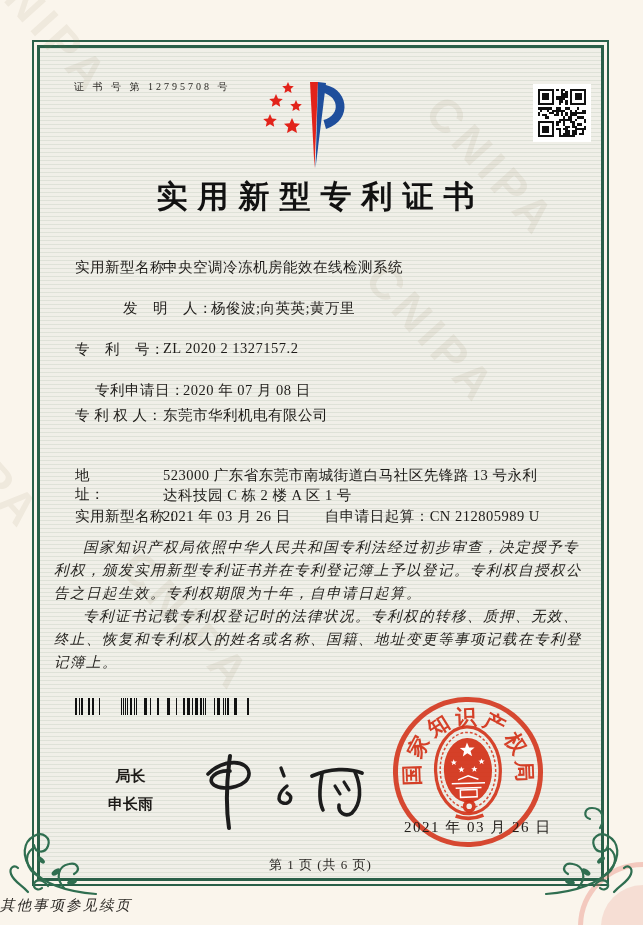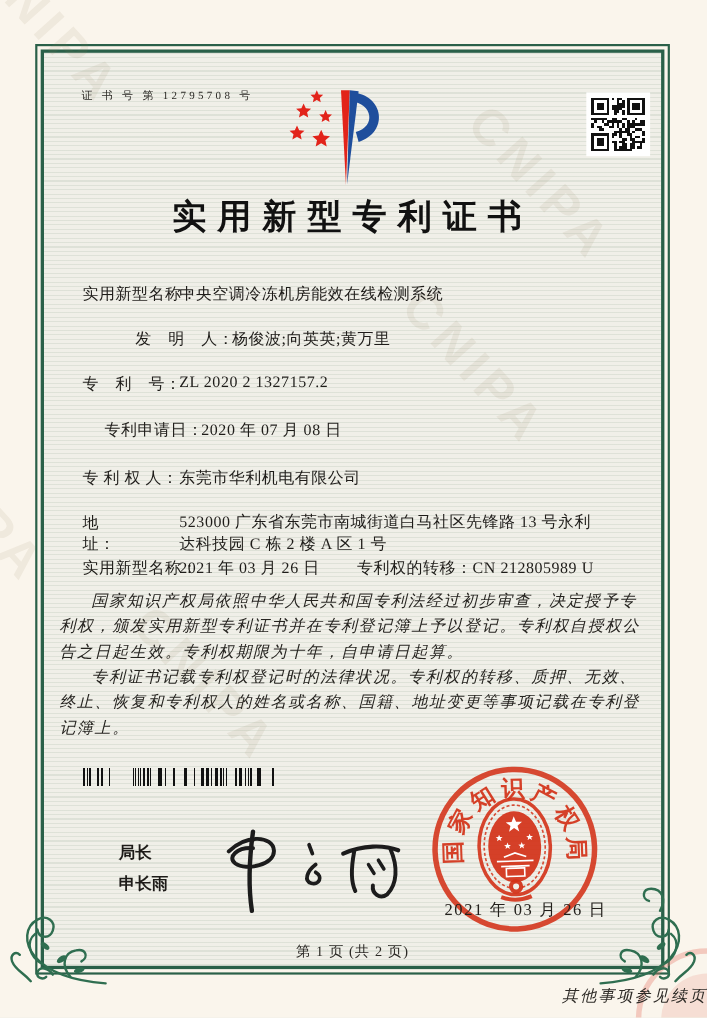"专 利 权 人：东莞市华利机电有限公司" .row.r4 { top: 425px -> 406px }
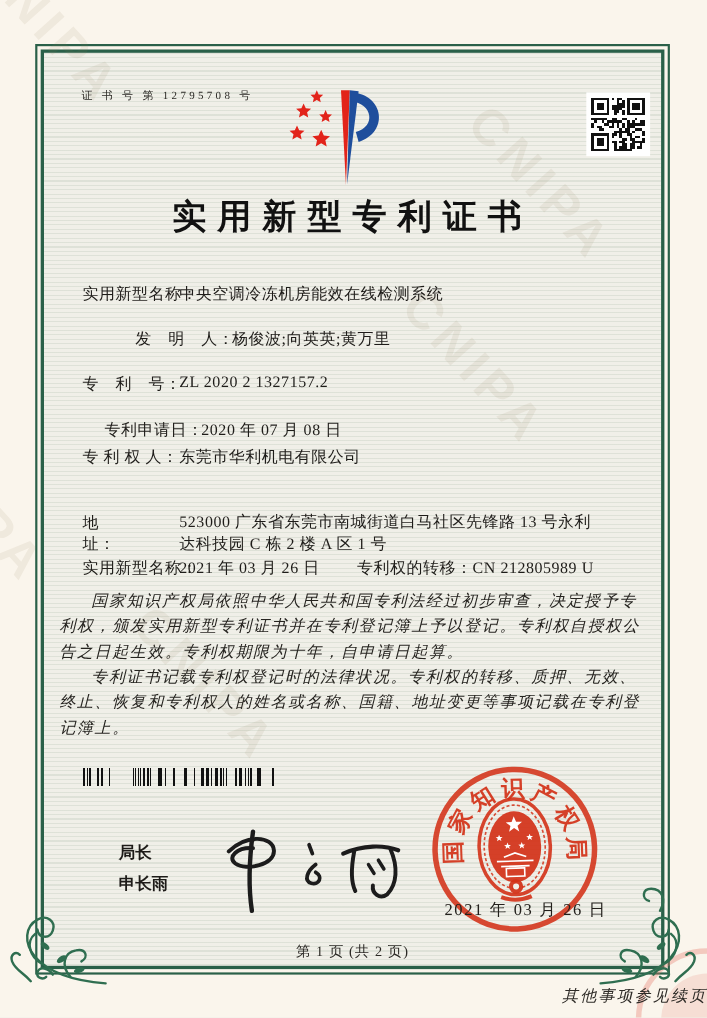"专利权的转移：" span.lbl2 { text: 专利权的转移 -> 自申请日起算 }
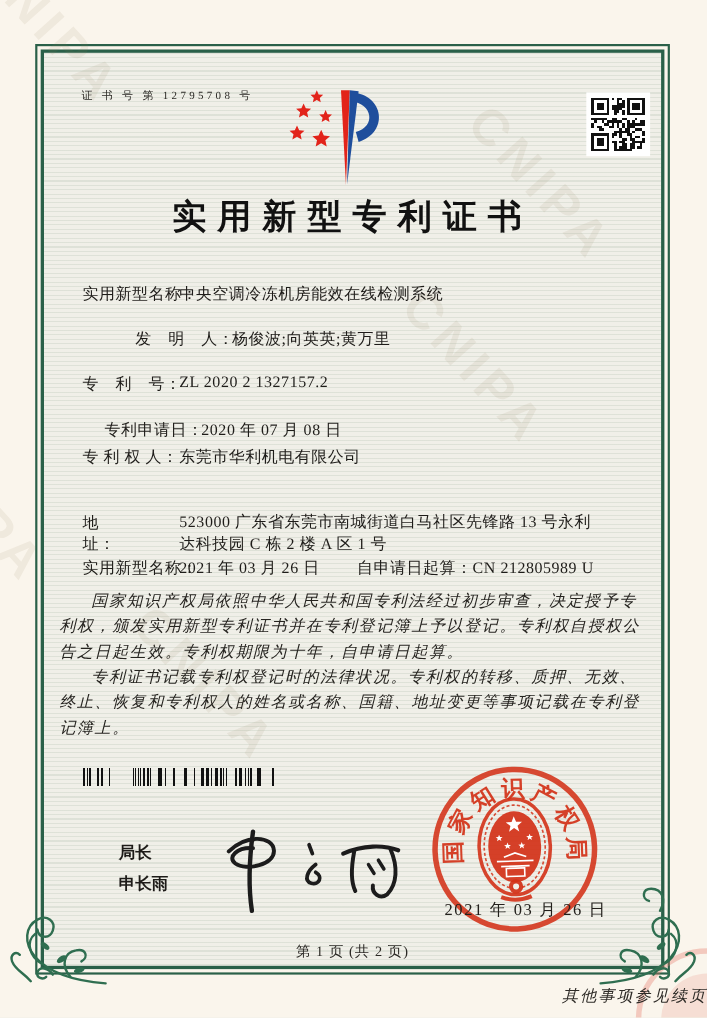"局长" .official { text-align: none -> center }
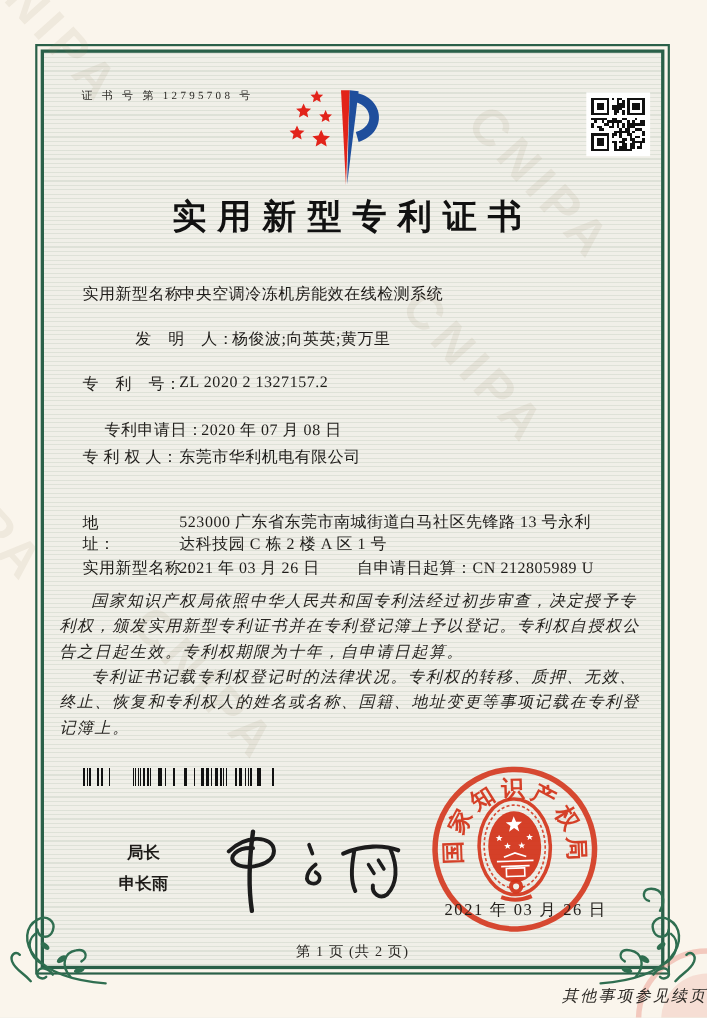"第 1 页 (共 2" div.page-no { text: 2 -> 6 }
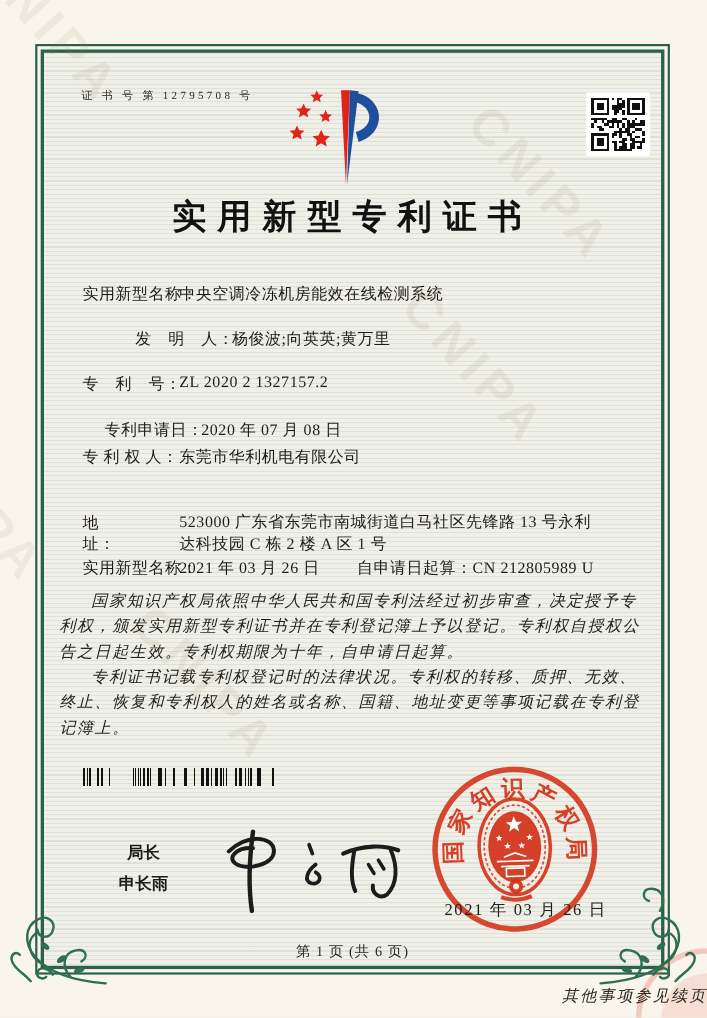"其他事项参见续页" .cont-note { text-align: right -> left }
